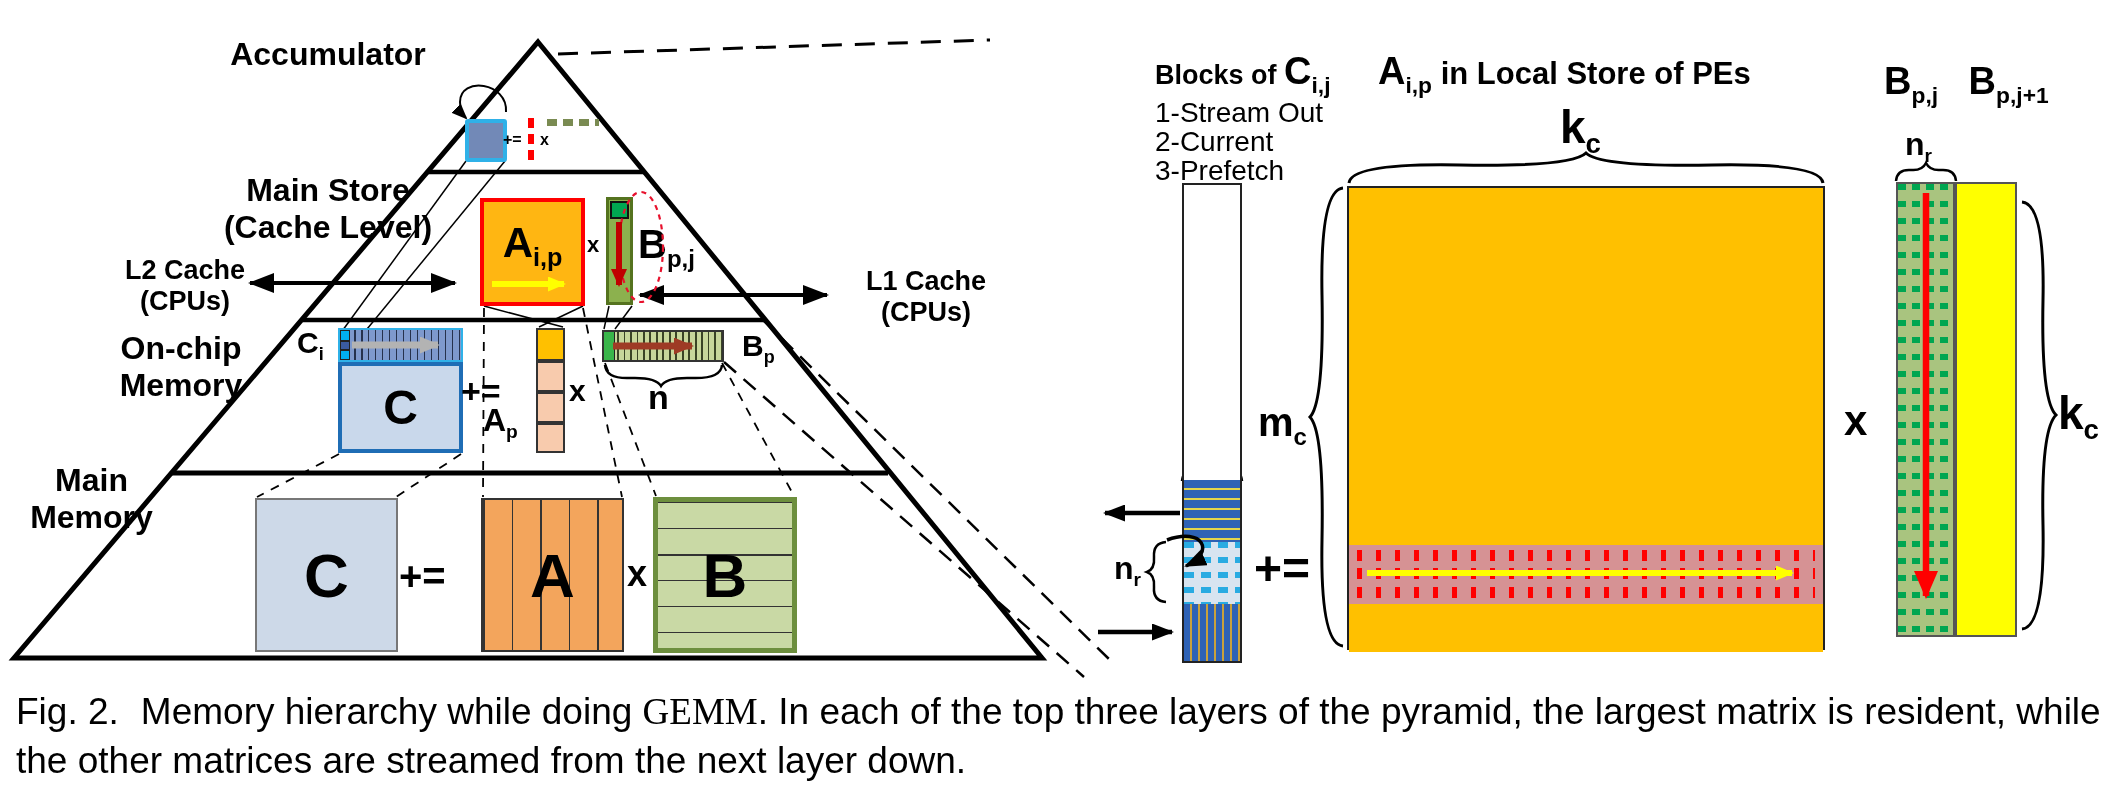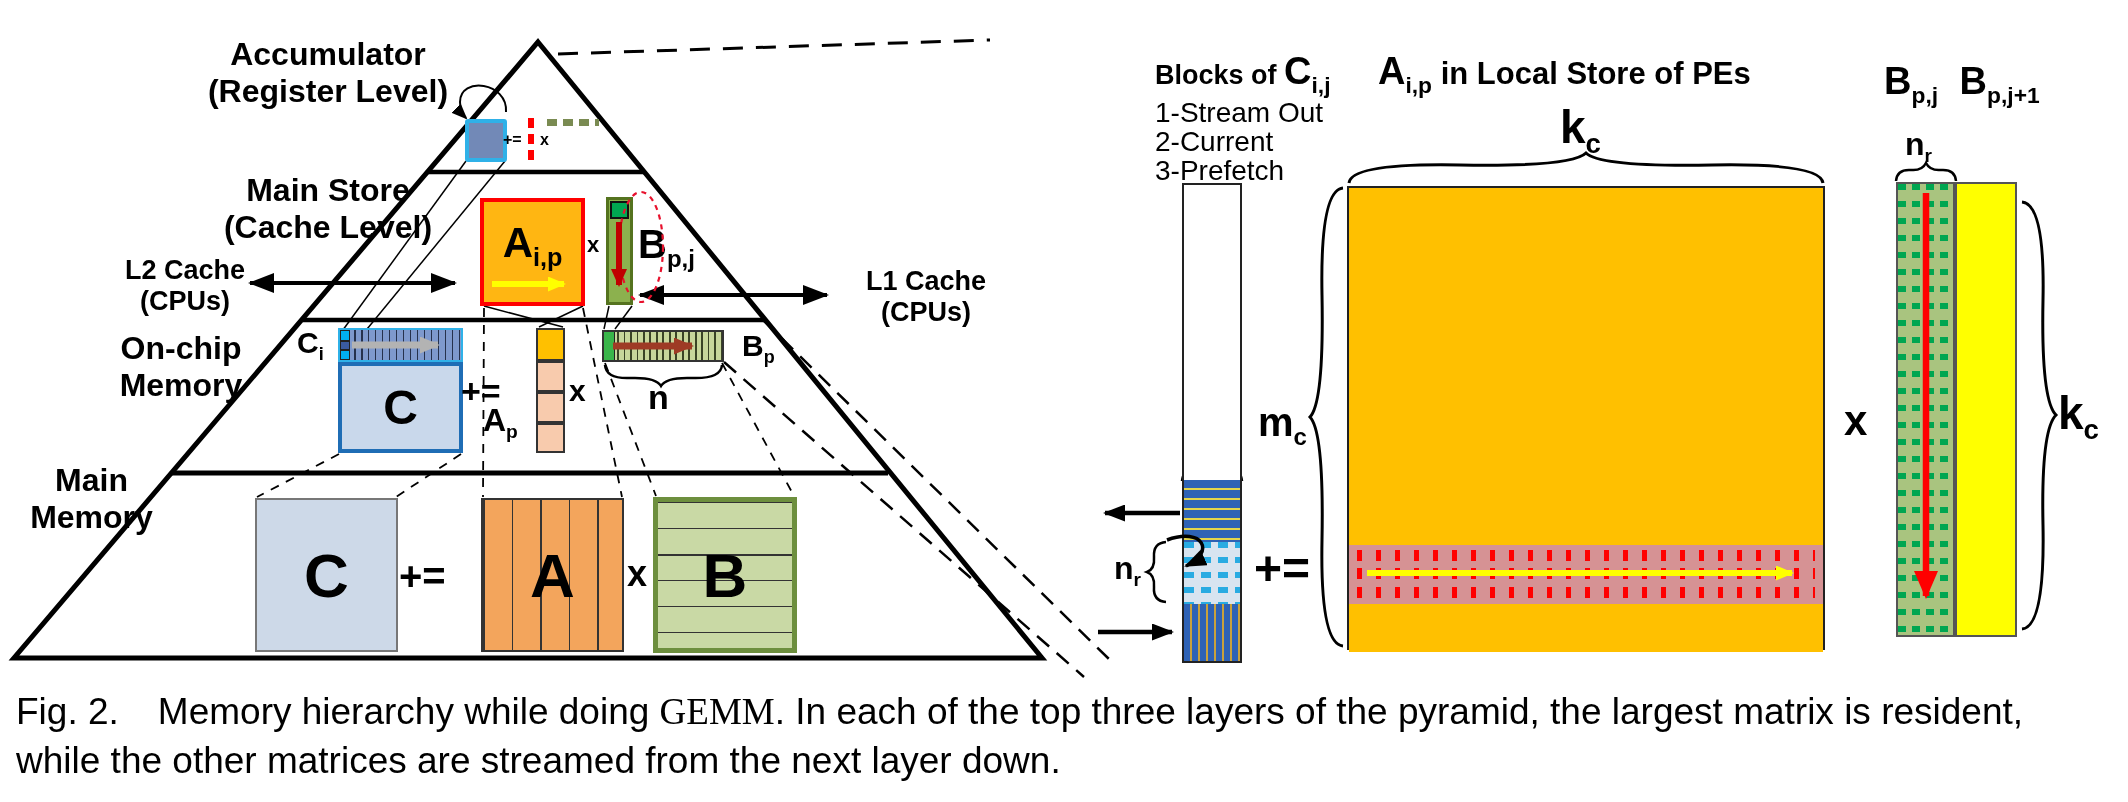"(Register Level)" div { html: <div>(Register Level)</div> -> none }
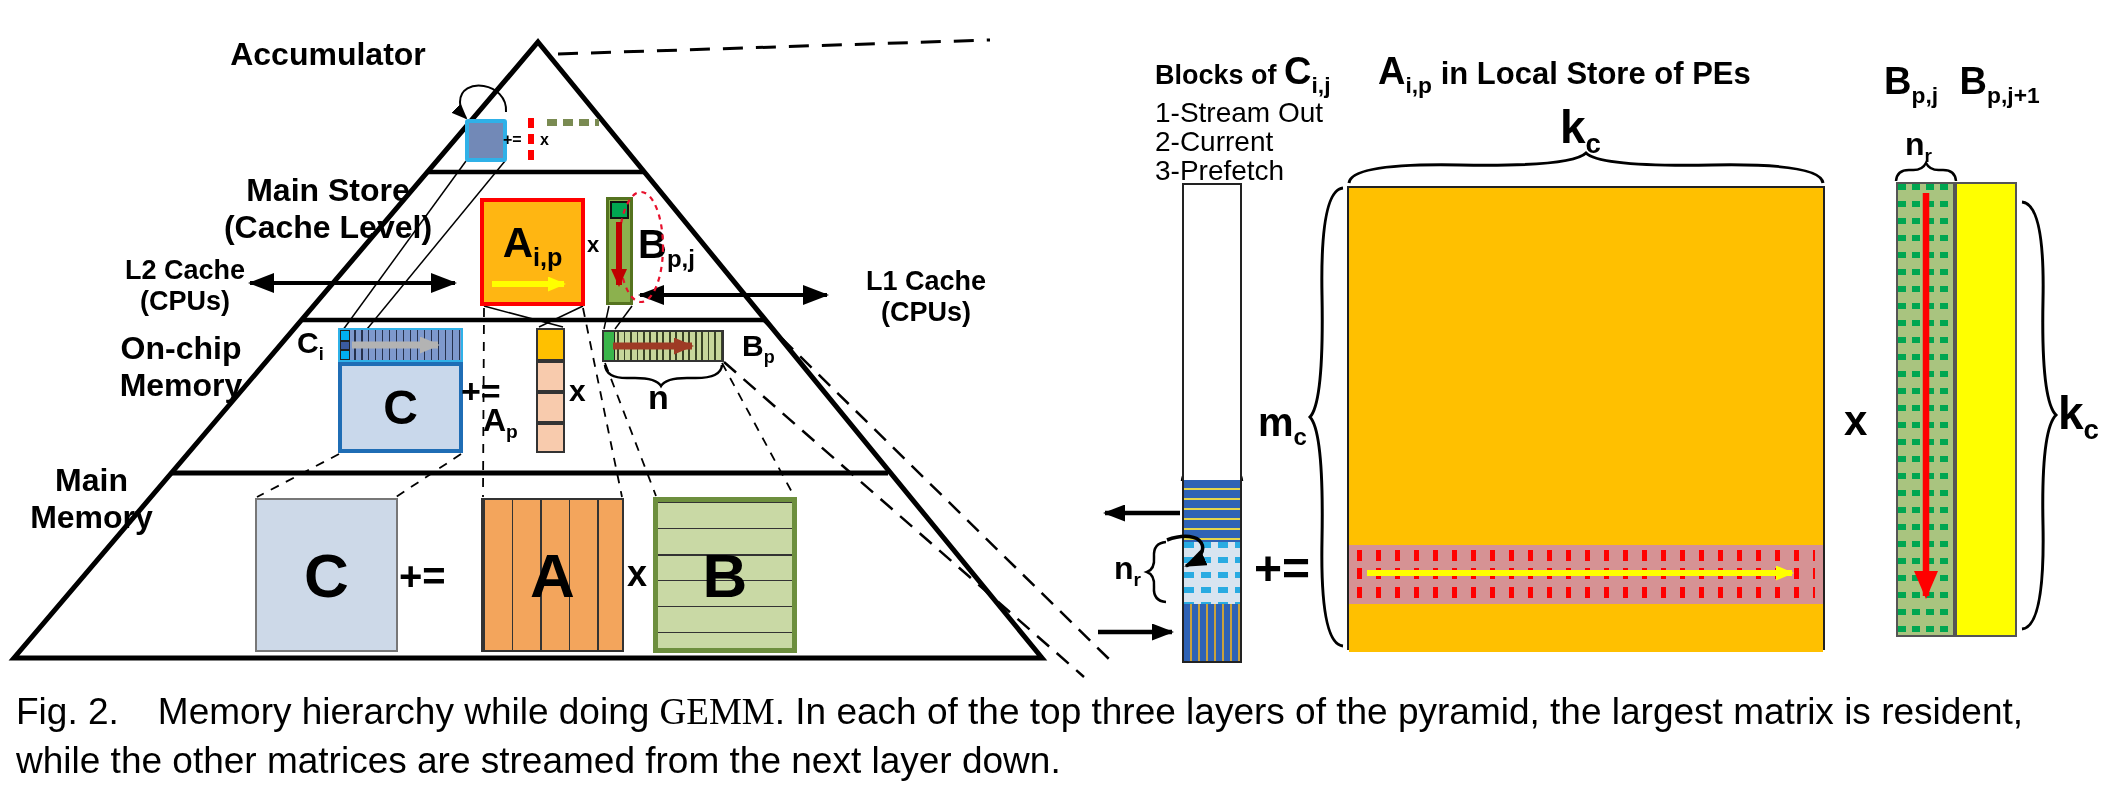"Bp,j+1" span { margin-left: 11px -> 20px }
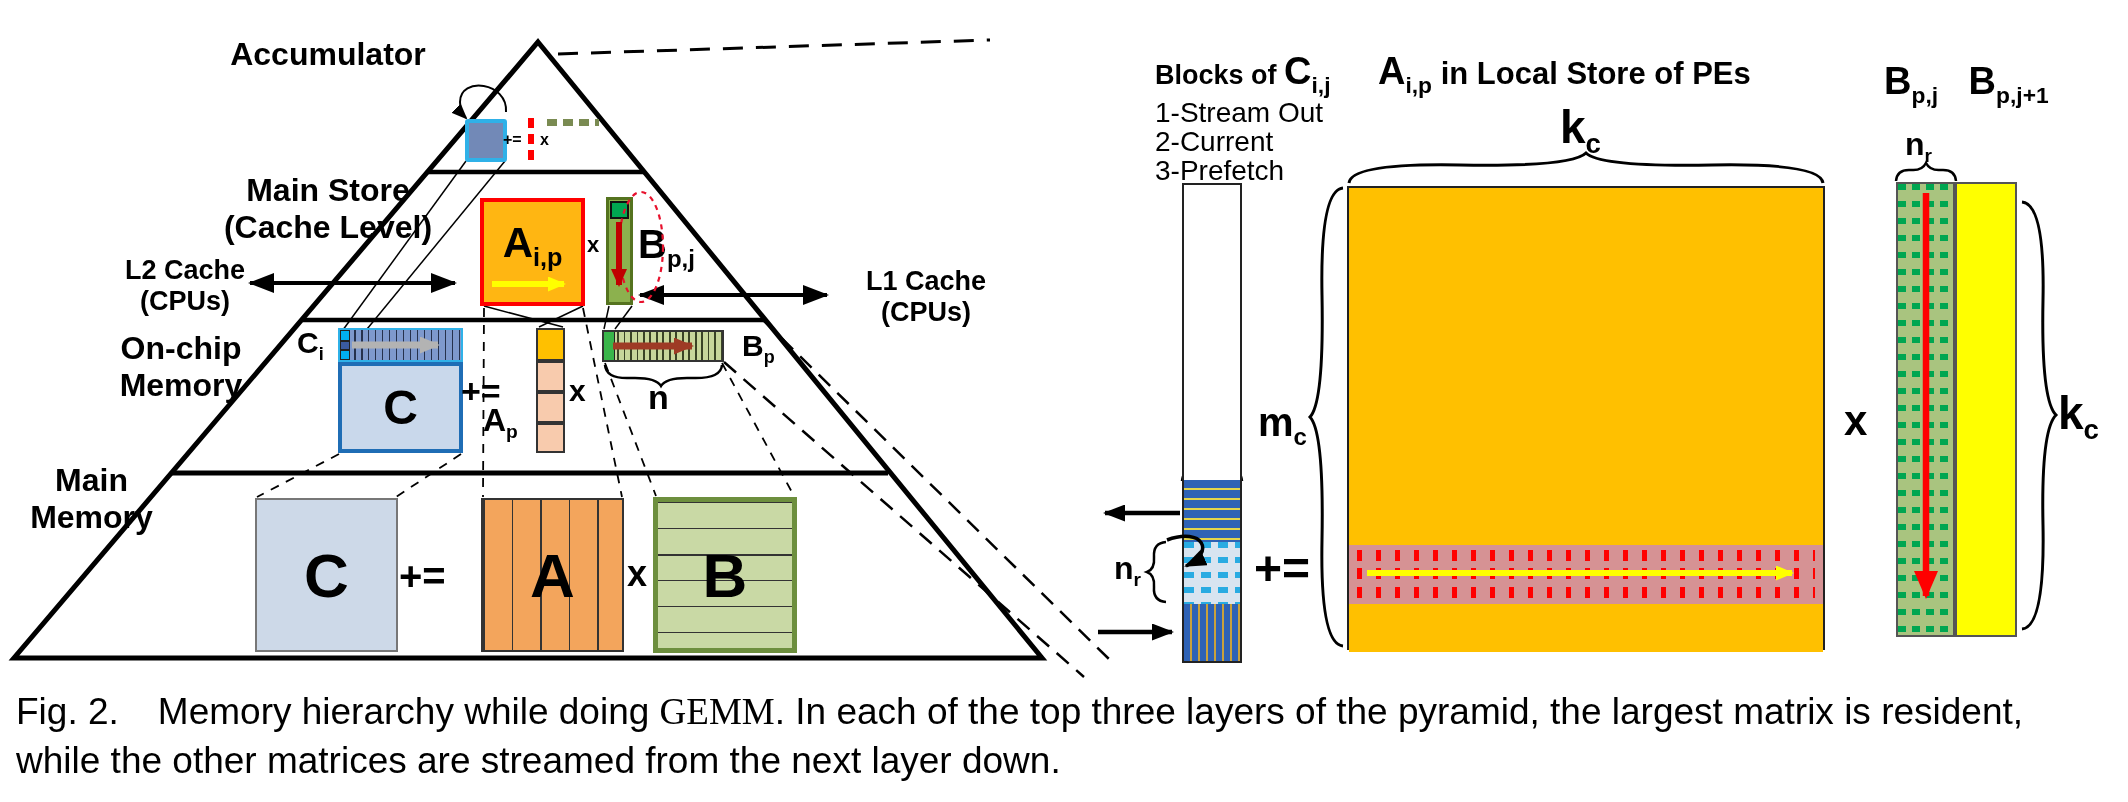"Fig. 2." .figno { margin-right: 39px -> 22px }
